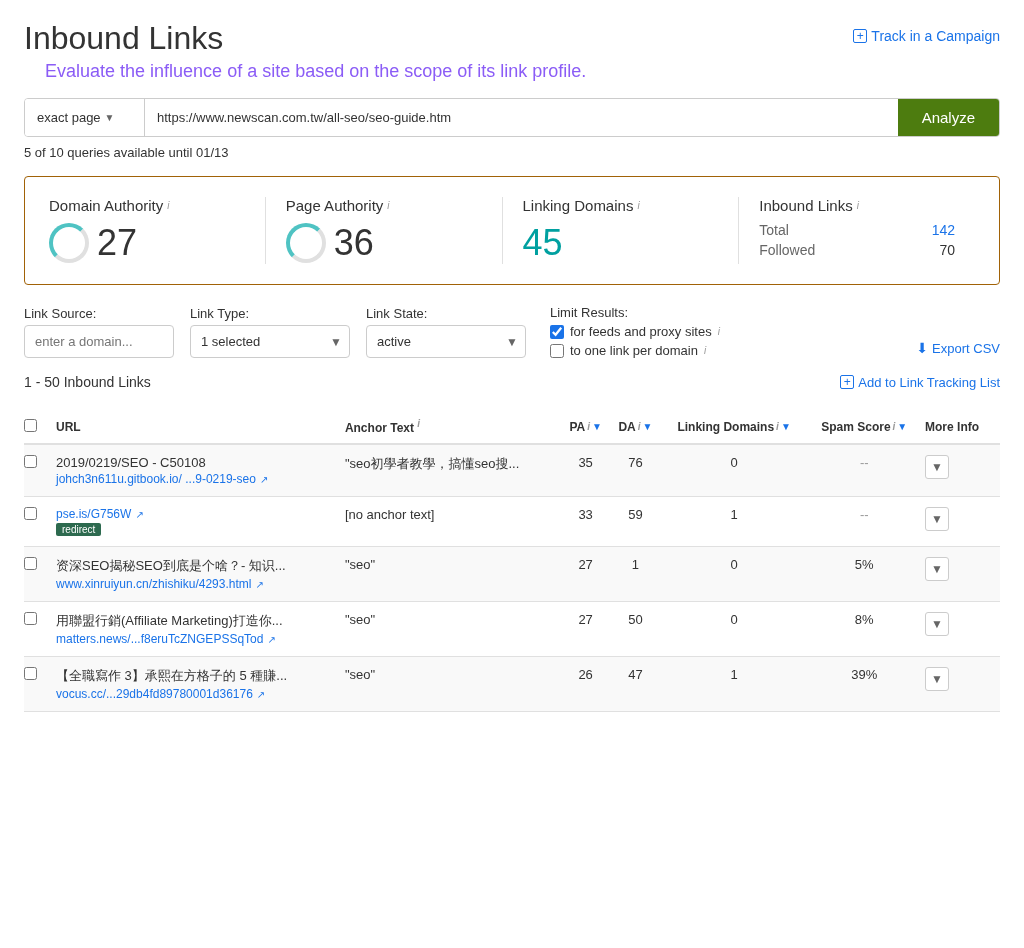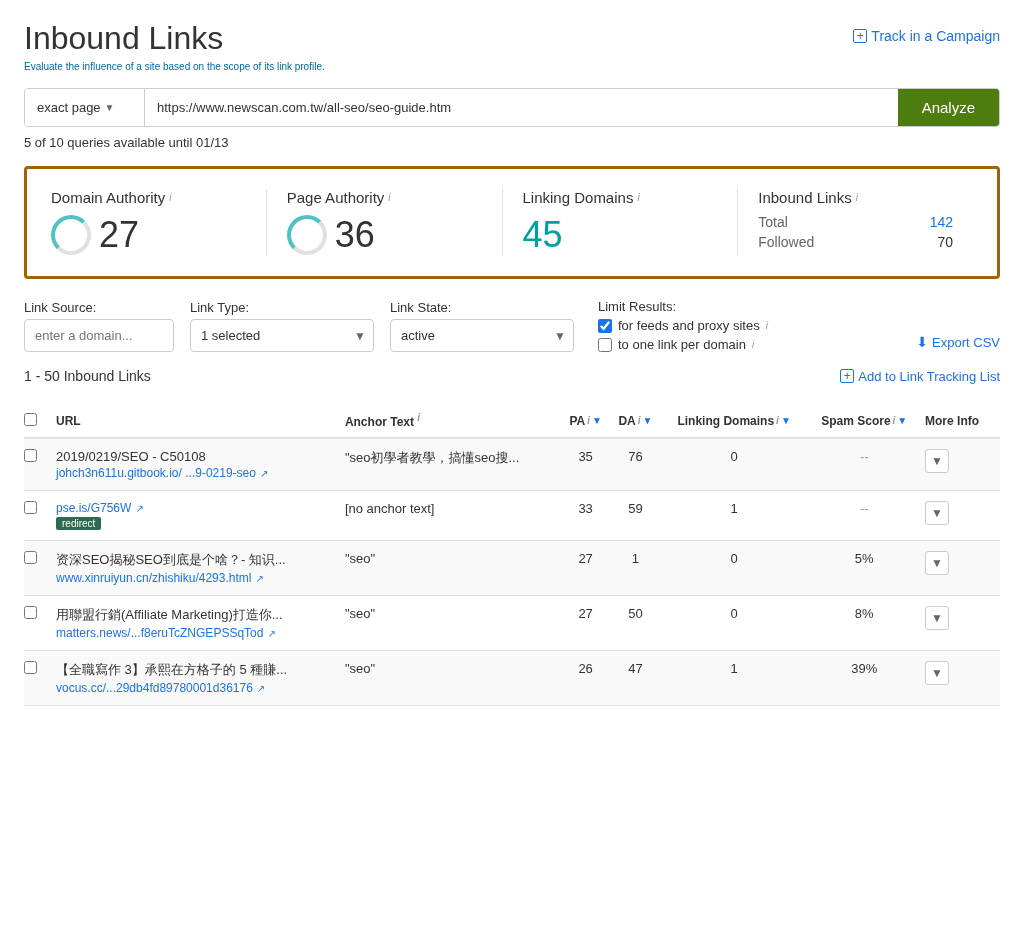"Evaluate the influence of a" .page-subtitle { color: #0369a1 -> #8b5cf6; font-size: 10px -> 18px; margin-left: none -> 21px }
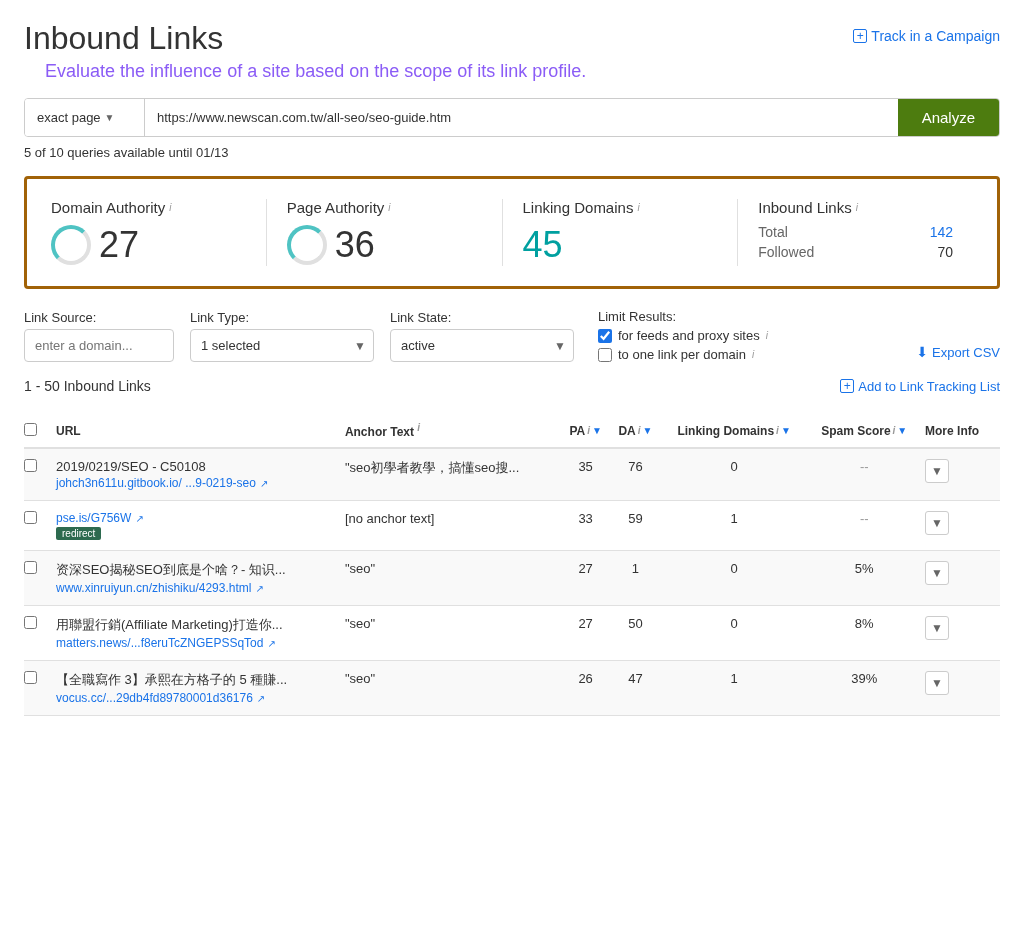"Domain Authority" .metrics-card { border: 3px solid #a16207 -> 1px solid #a16207 }
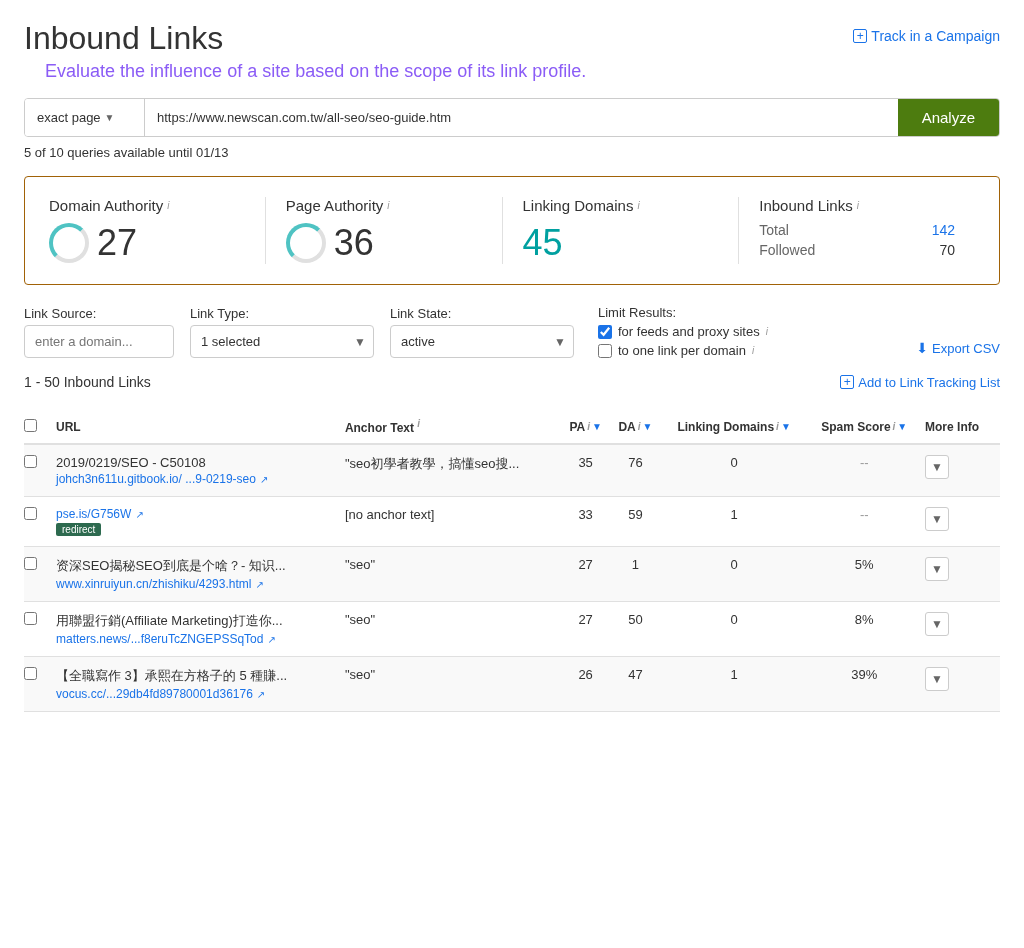"1 selected" .select-wrapper select { width: 184px -> 160px }
